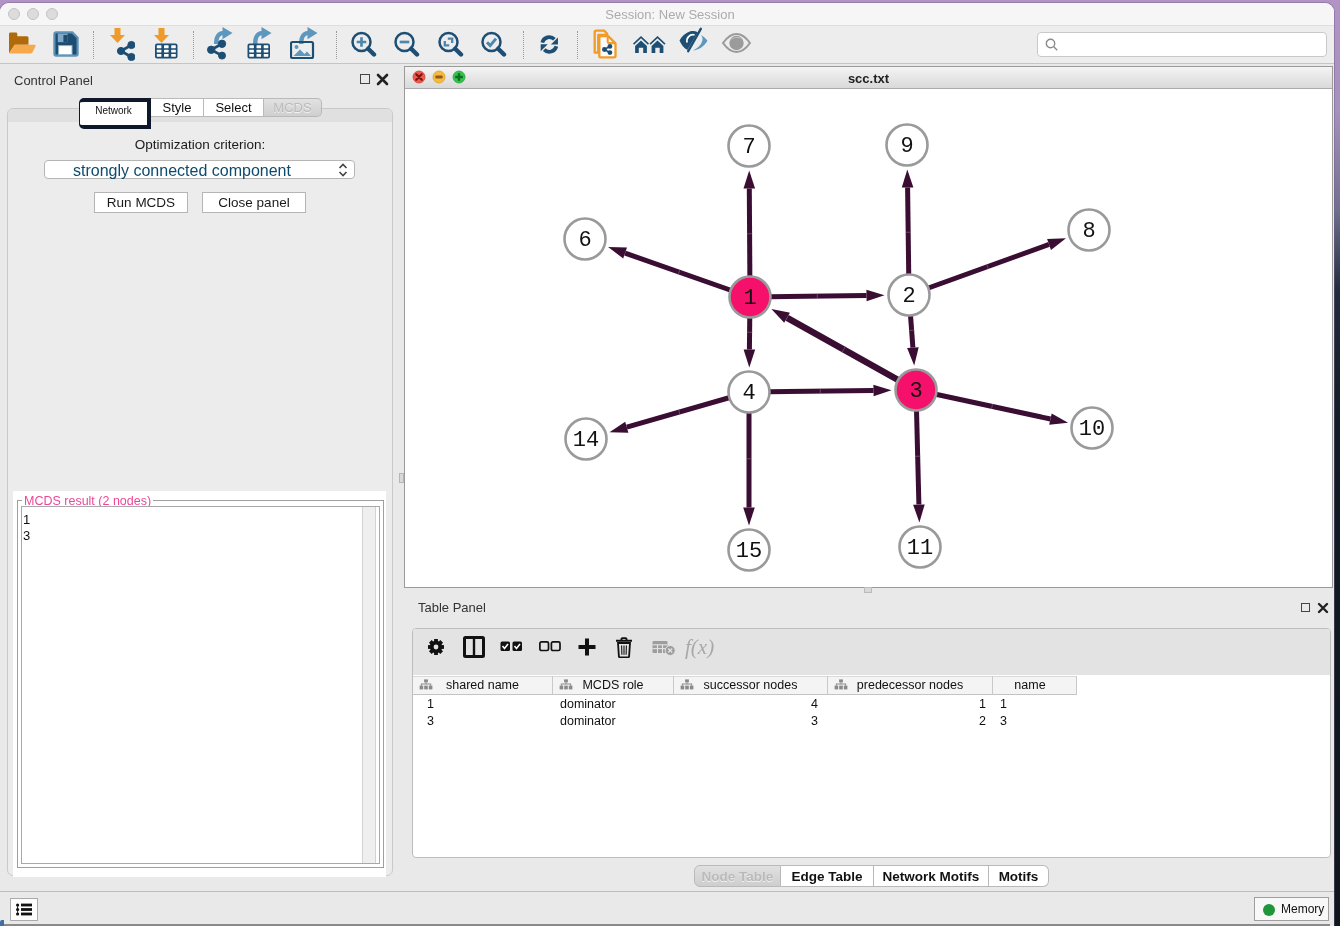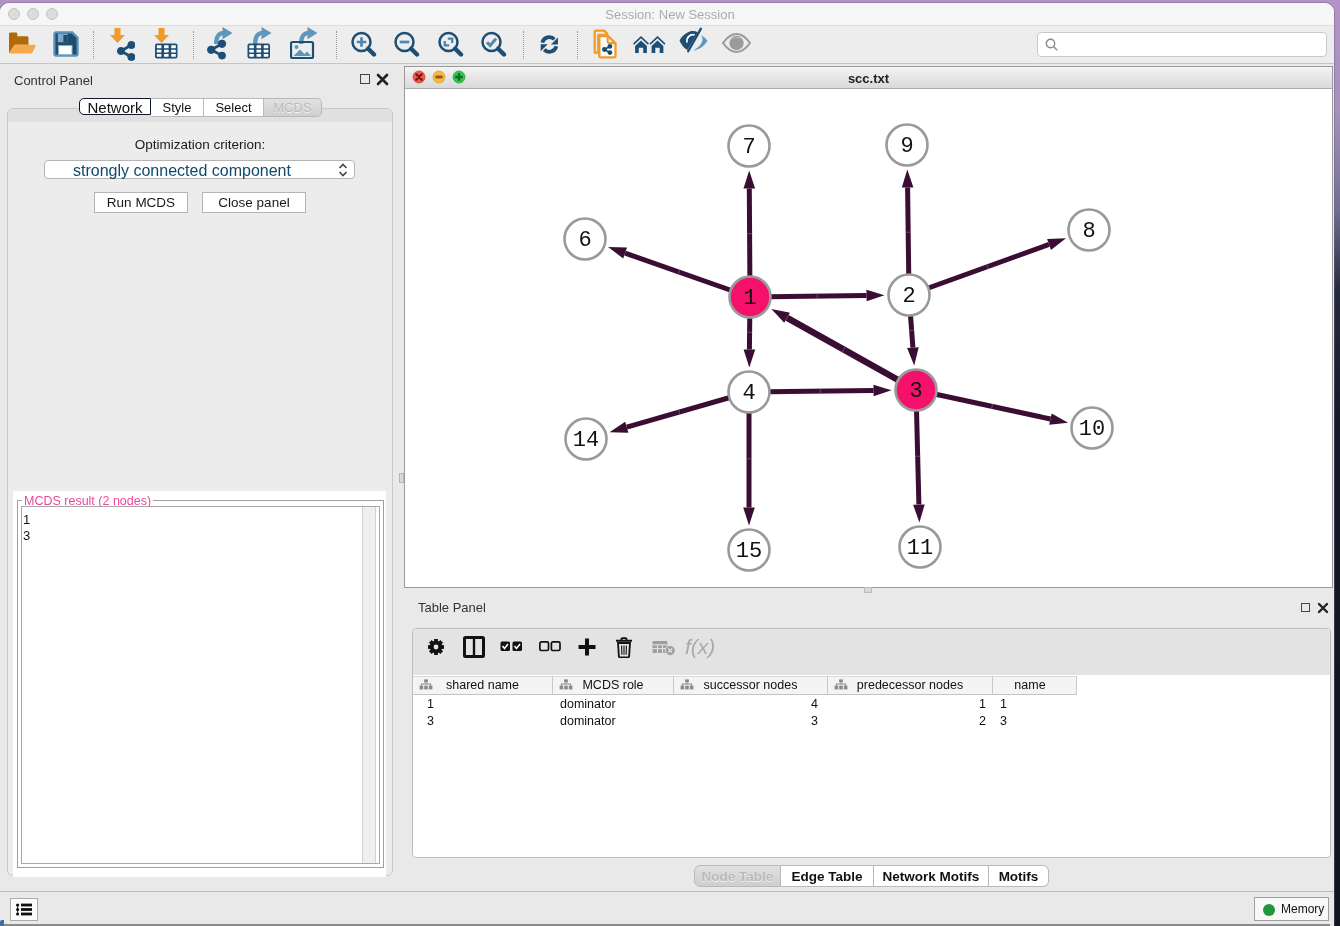"Network" div { border: 1px solid #0f172a -> 4px solid #0f172a; font-size: 15px -> 10px; height: 17px -> 31px }
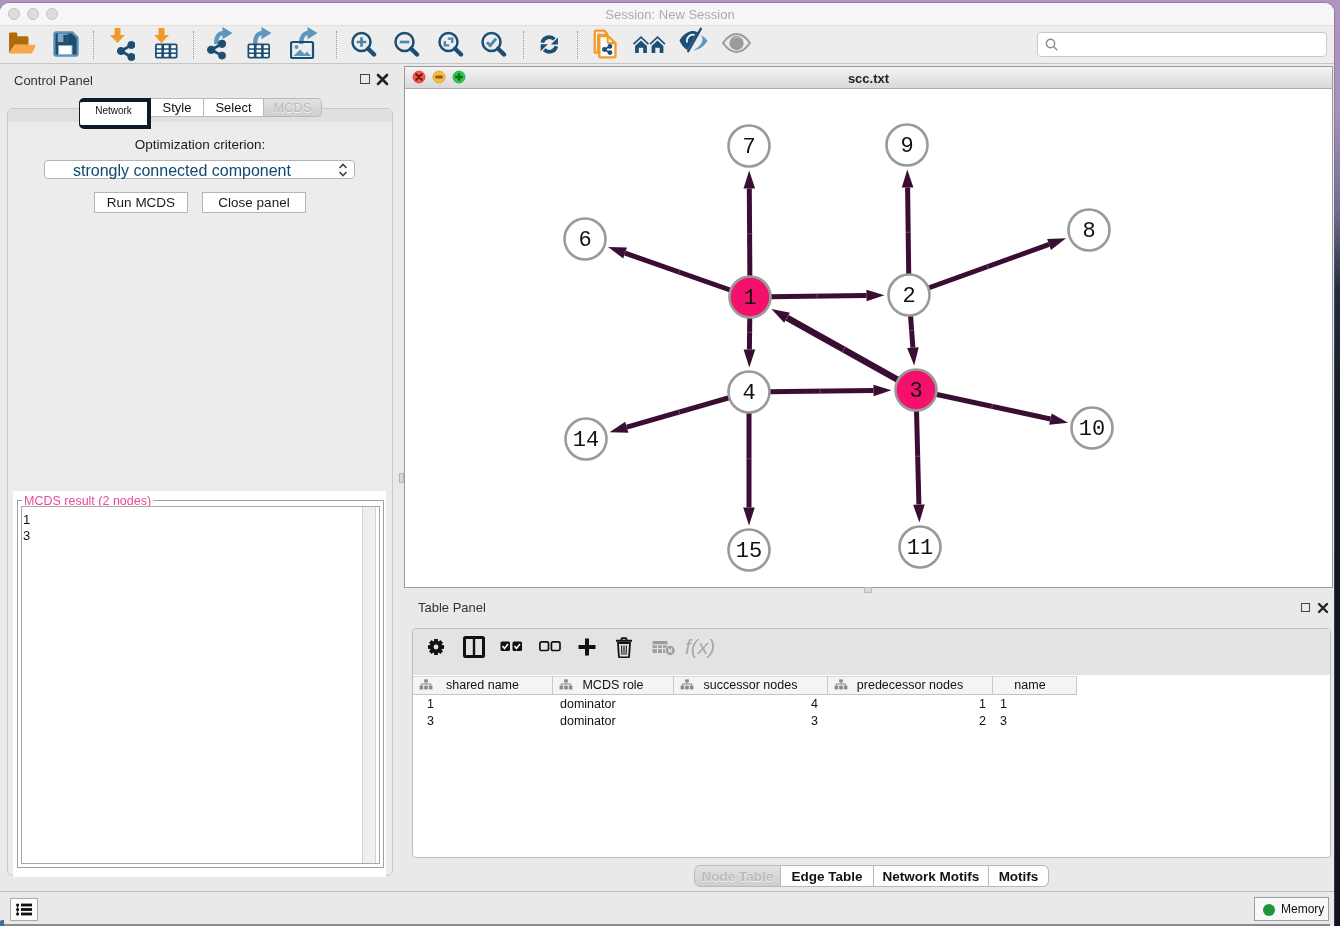"f(x)" div { font-family: Liberation Sans, sans-serif -> Liberation Serif, serif }
